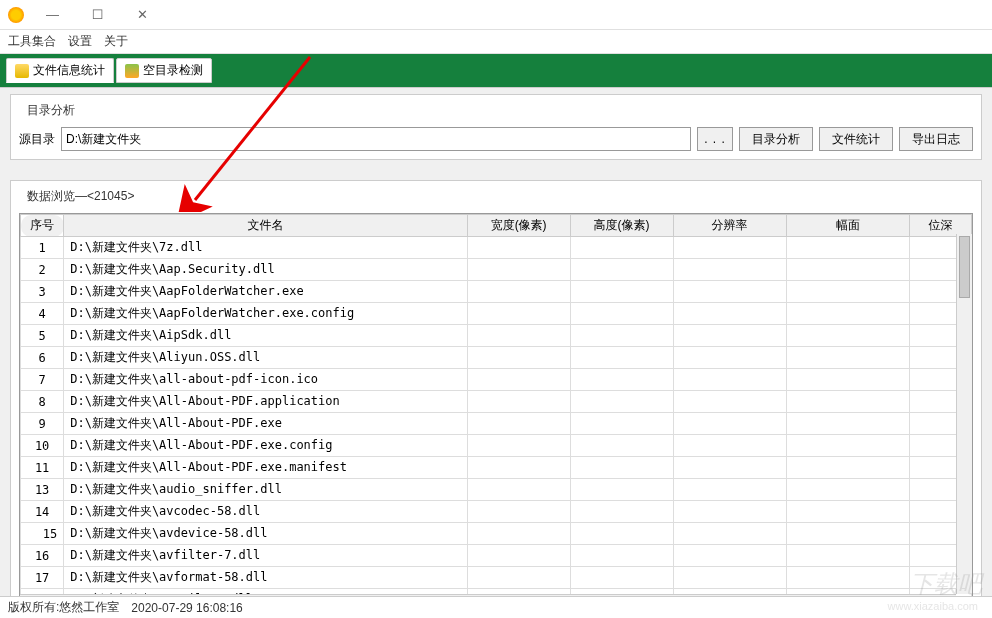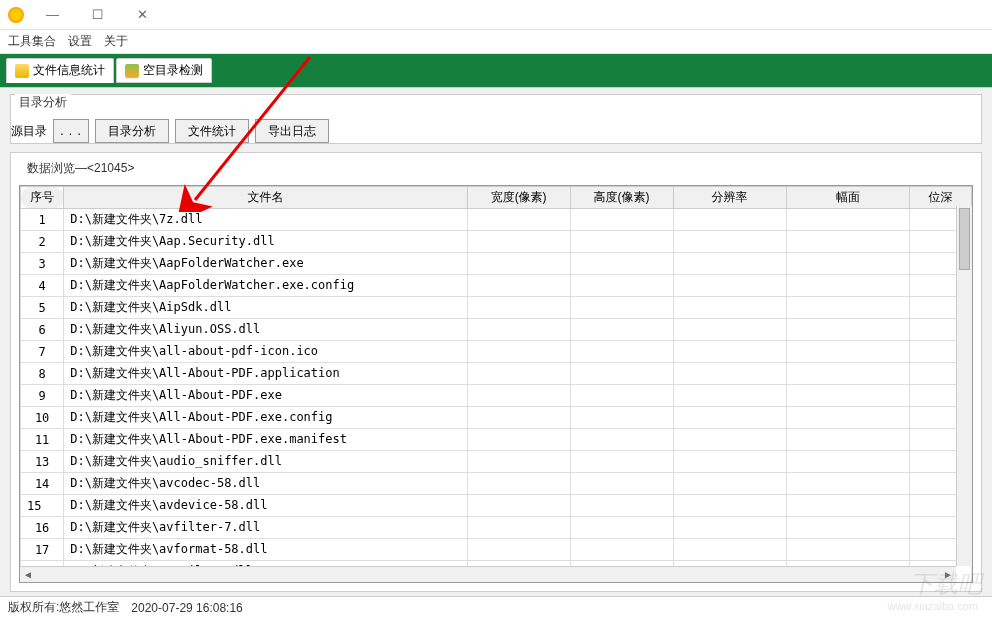"目录分析" .group { margin-bottom: 8px -> 20px; padding: 0 -> 8px }
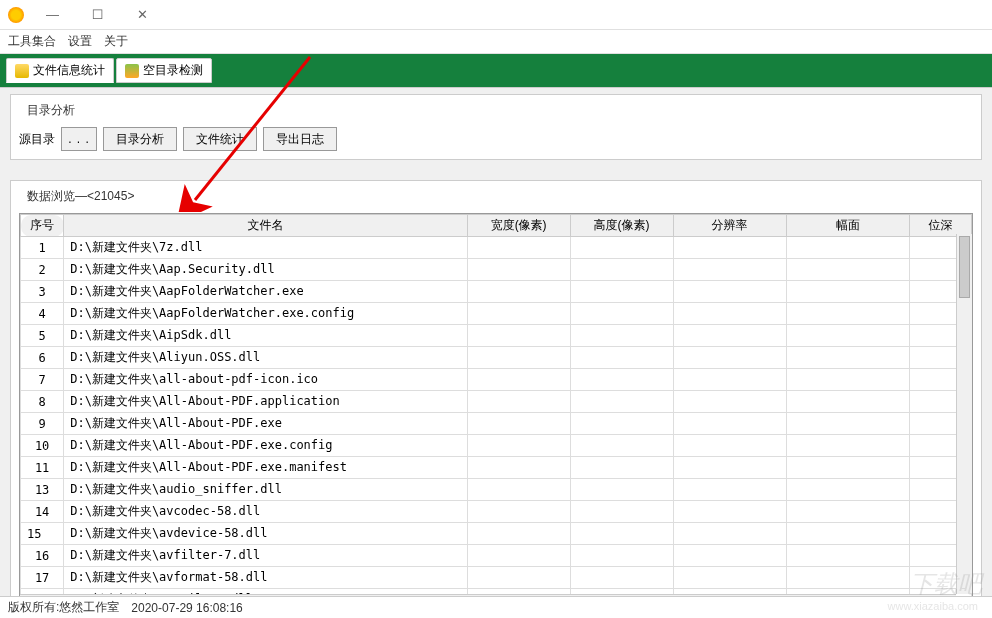"D:\新建文件夹" input.src-input { html: none -> <input> }
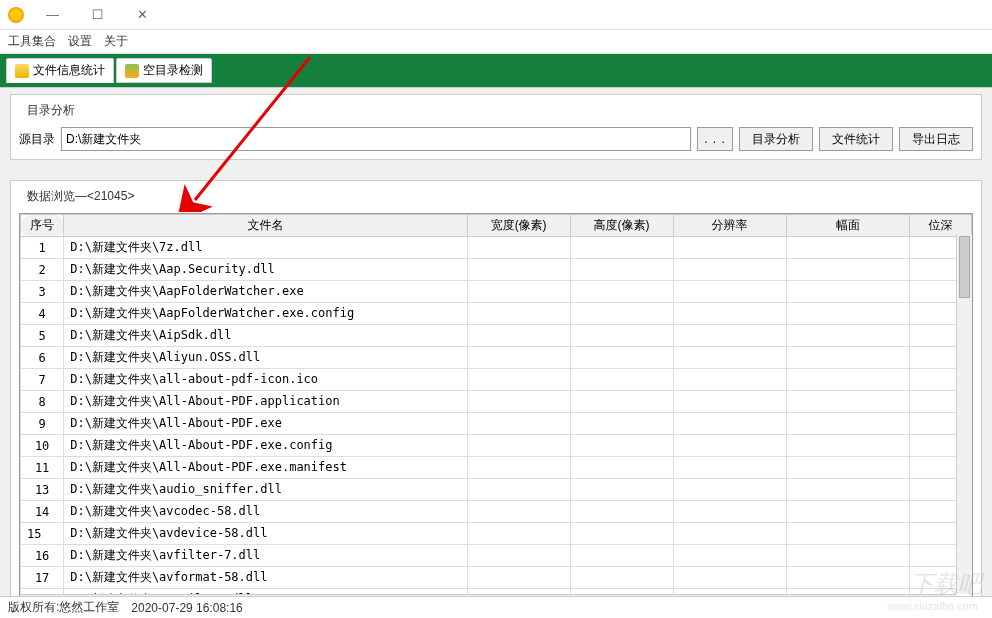"15" td.col-idx { text-align: left -> right }
